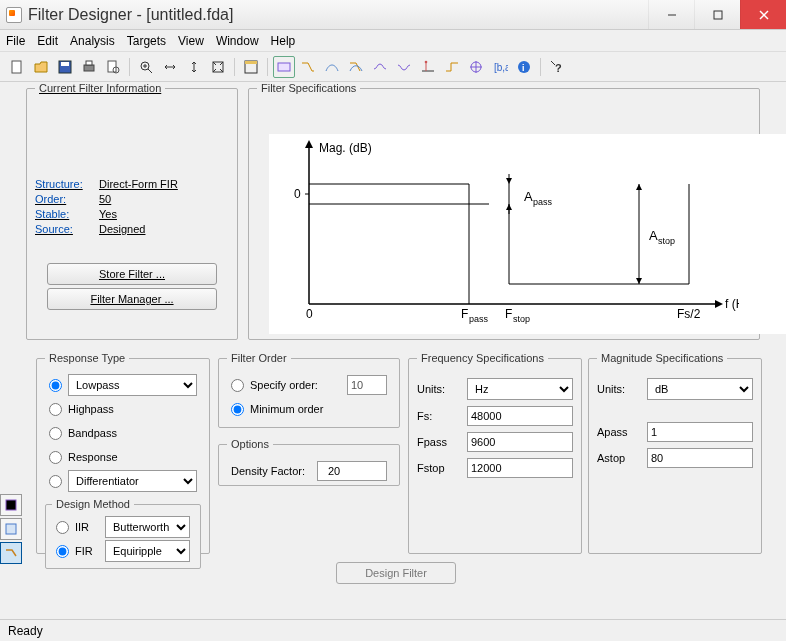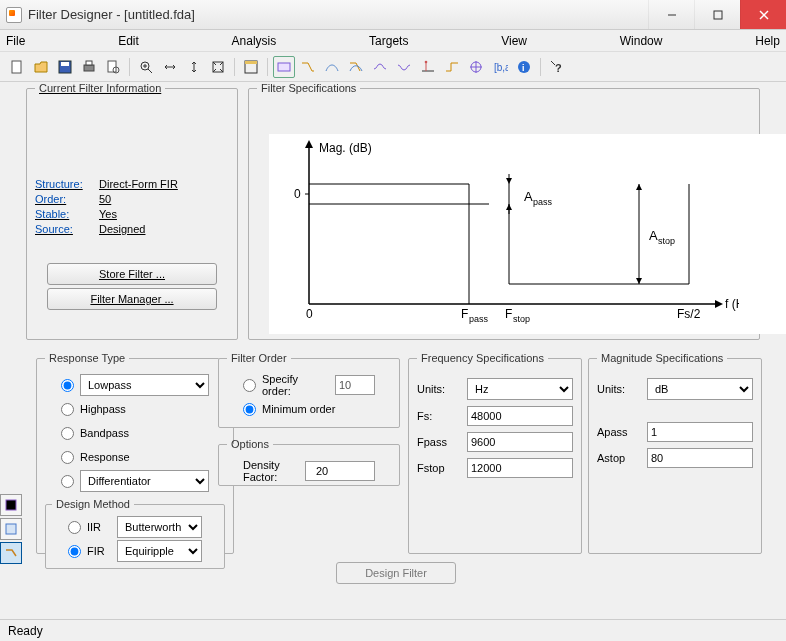"Filter Designer - [untitled.fda]" .titlebar-text { font-size: 13px -> 16px }
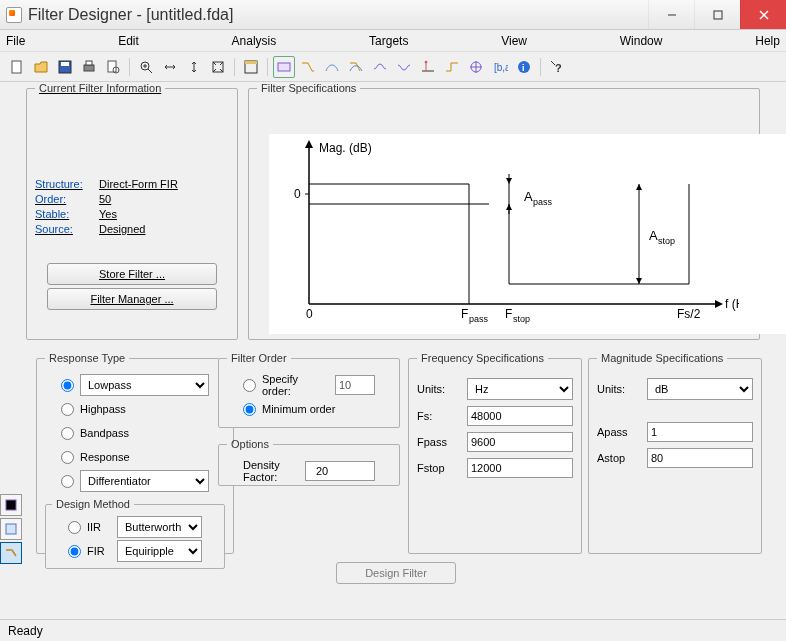"File" .menubar { justify-content: space-between -> none }
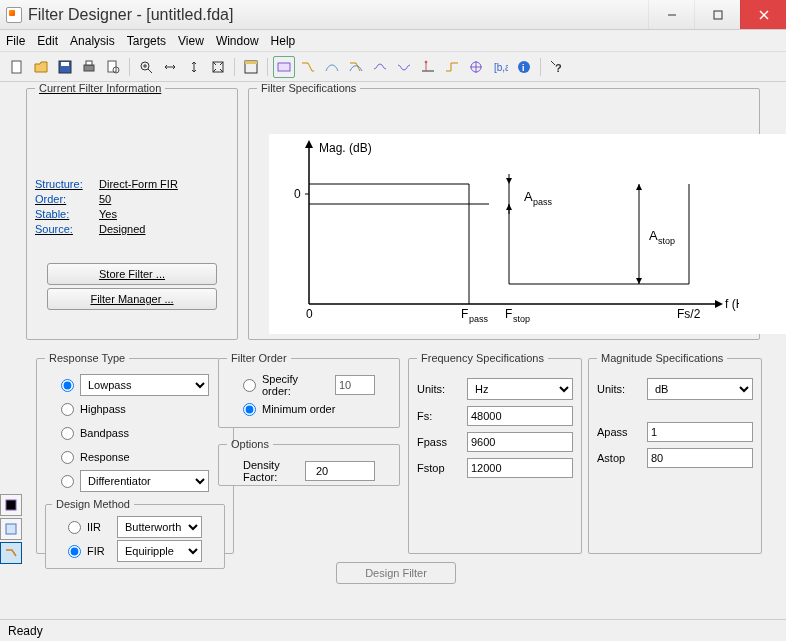"Lowpass" .radio-row { margin: 2px 16px -> 2px 4px }
